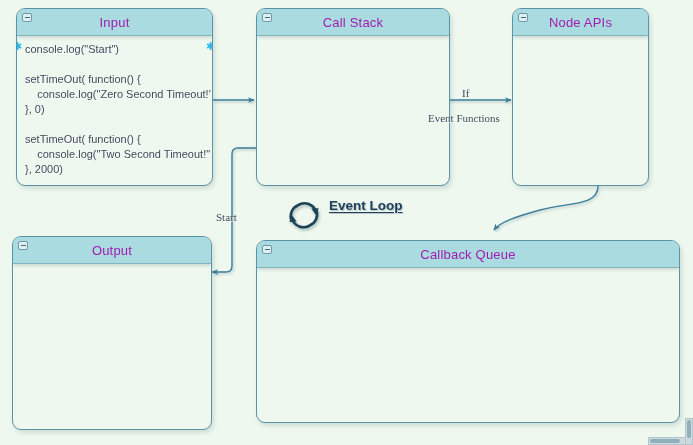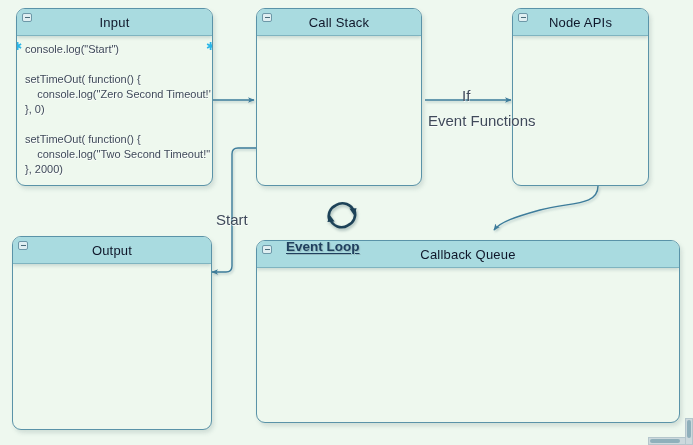"Input" .box-title { color: #0f172a -> #a21caf }
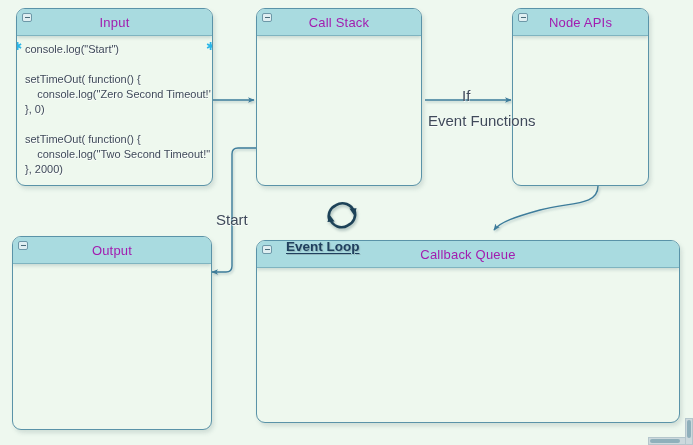"Call Stack" div.box { width: 166px -> 194px }
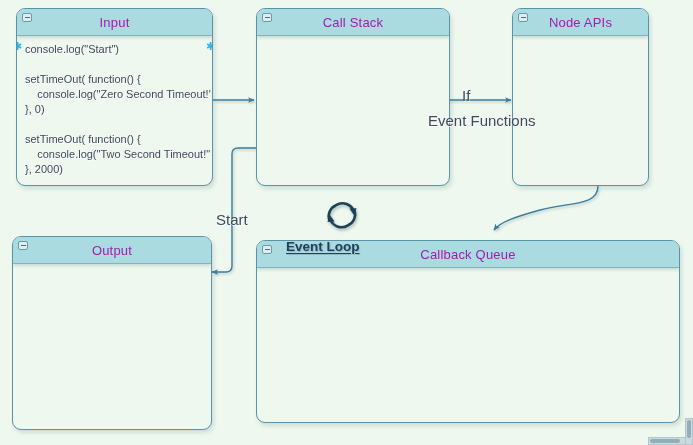"If" .edge-label { font-family: none -> Liberation Serif, serif; font-size: 15px -> 11px }
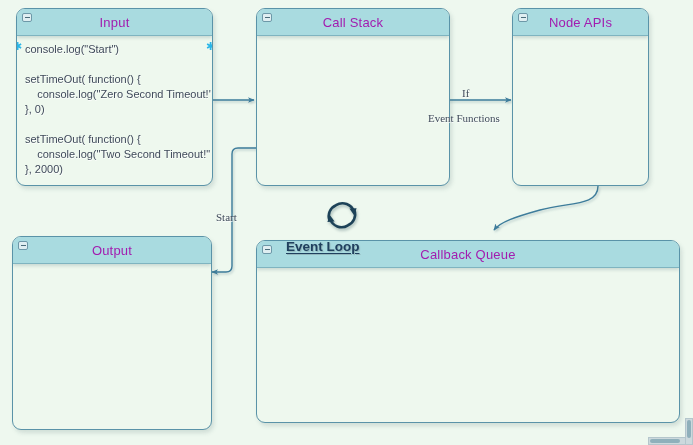"Event Loop" #event-loop { align-items: flex-end -> flex-start; flex-direction: column -> none }
